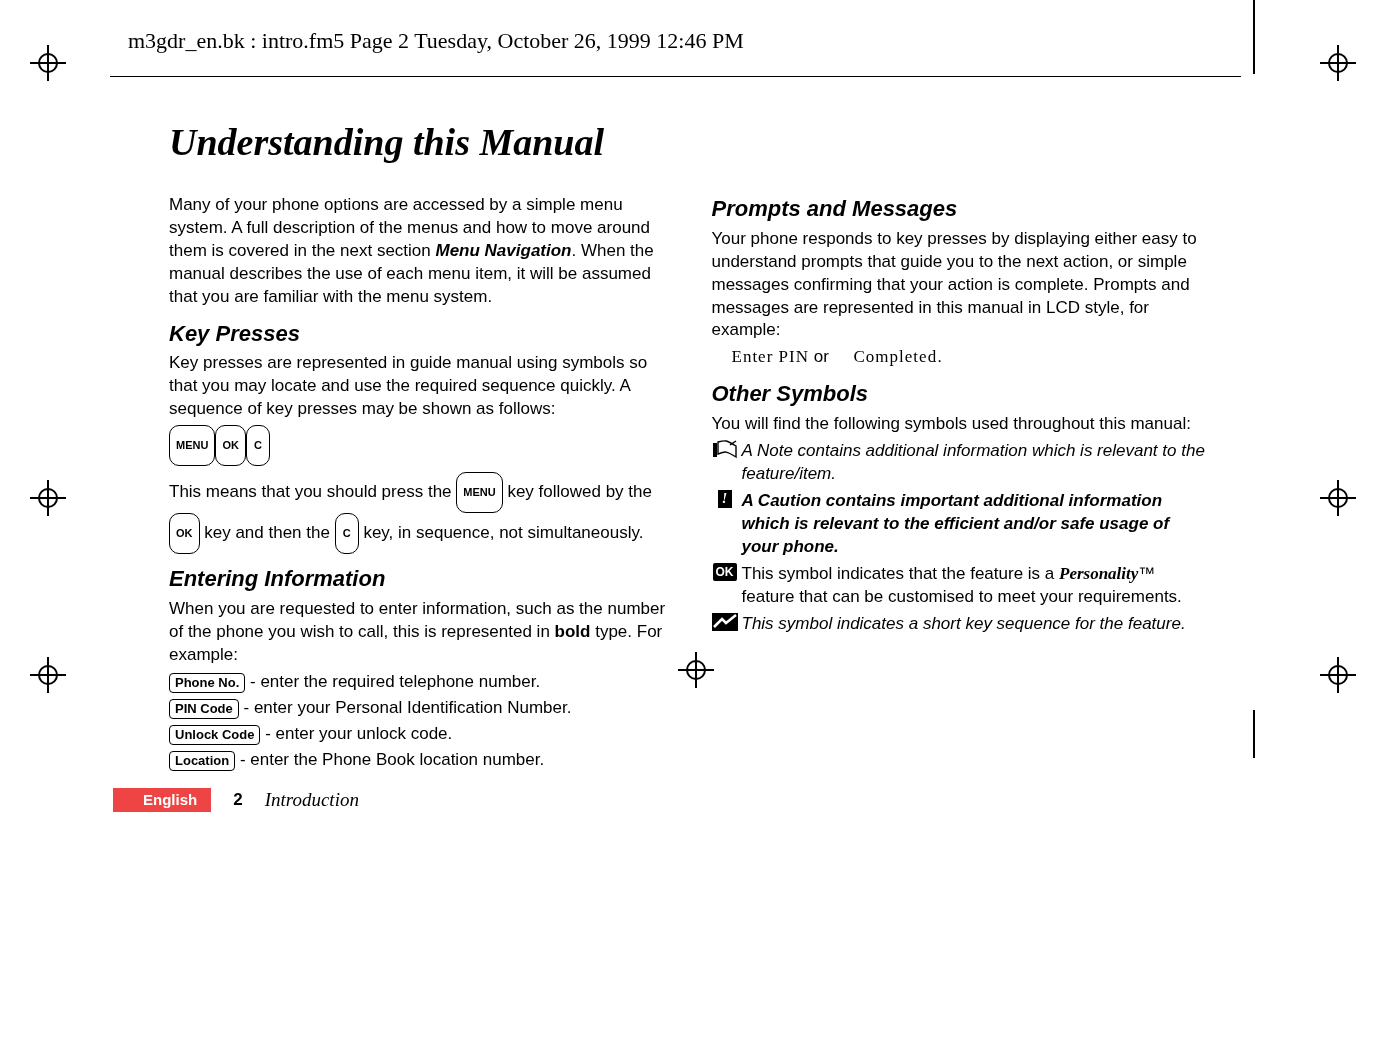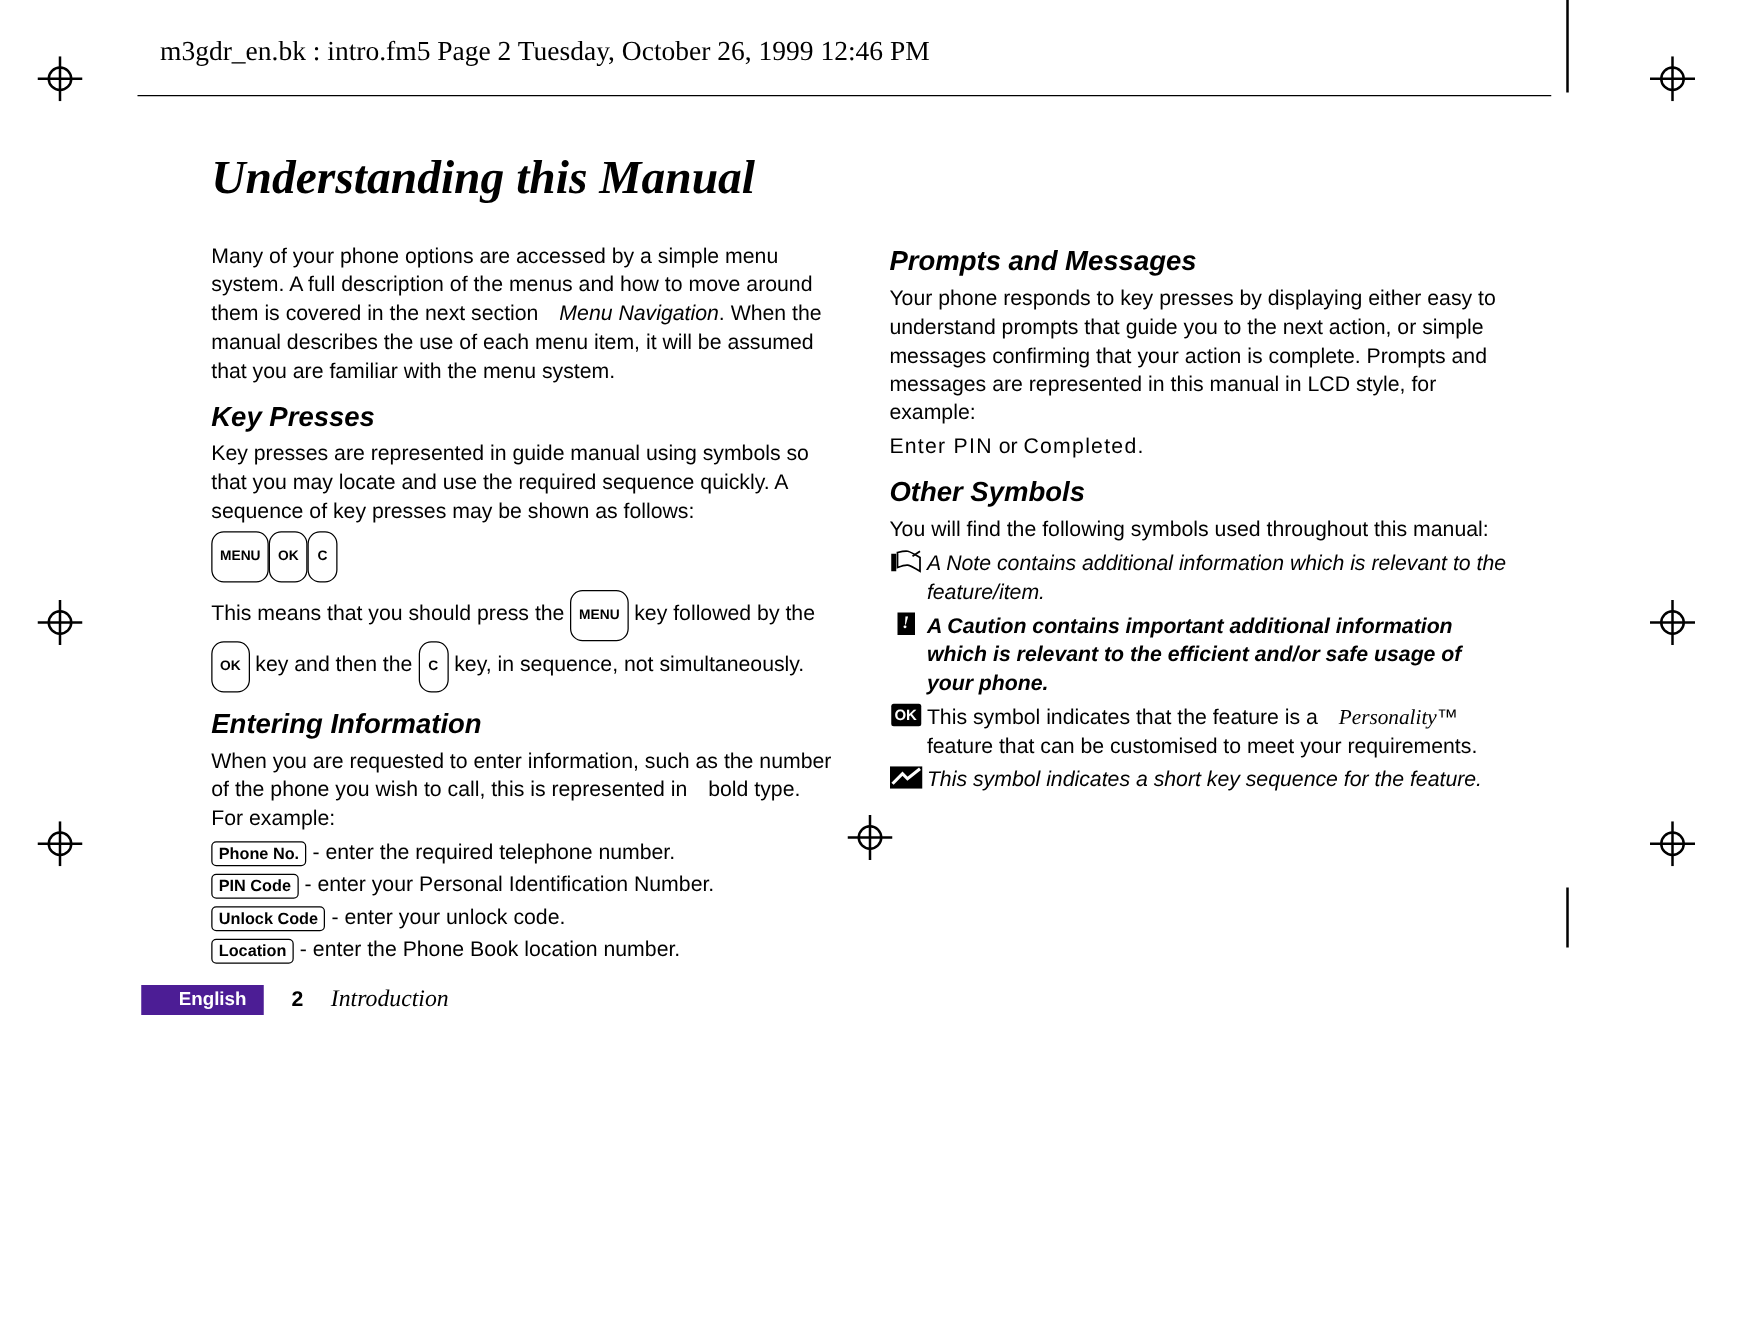"Menu Navigation" .bold { font-weight: normal -> bold; margin-left: 12px -> none }
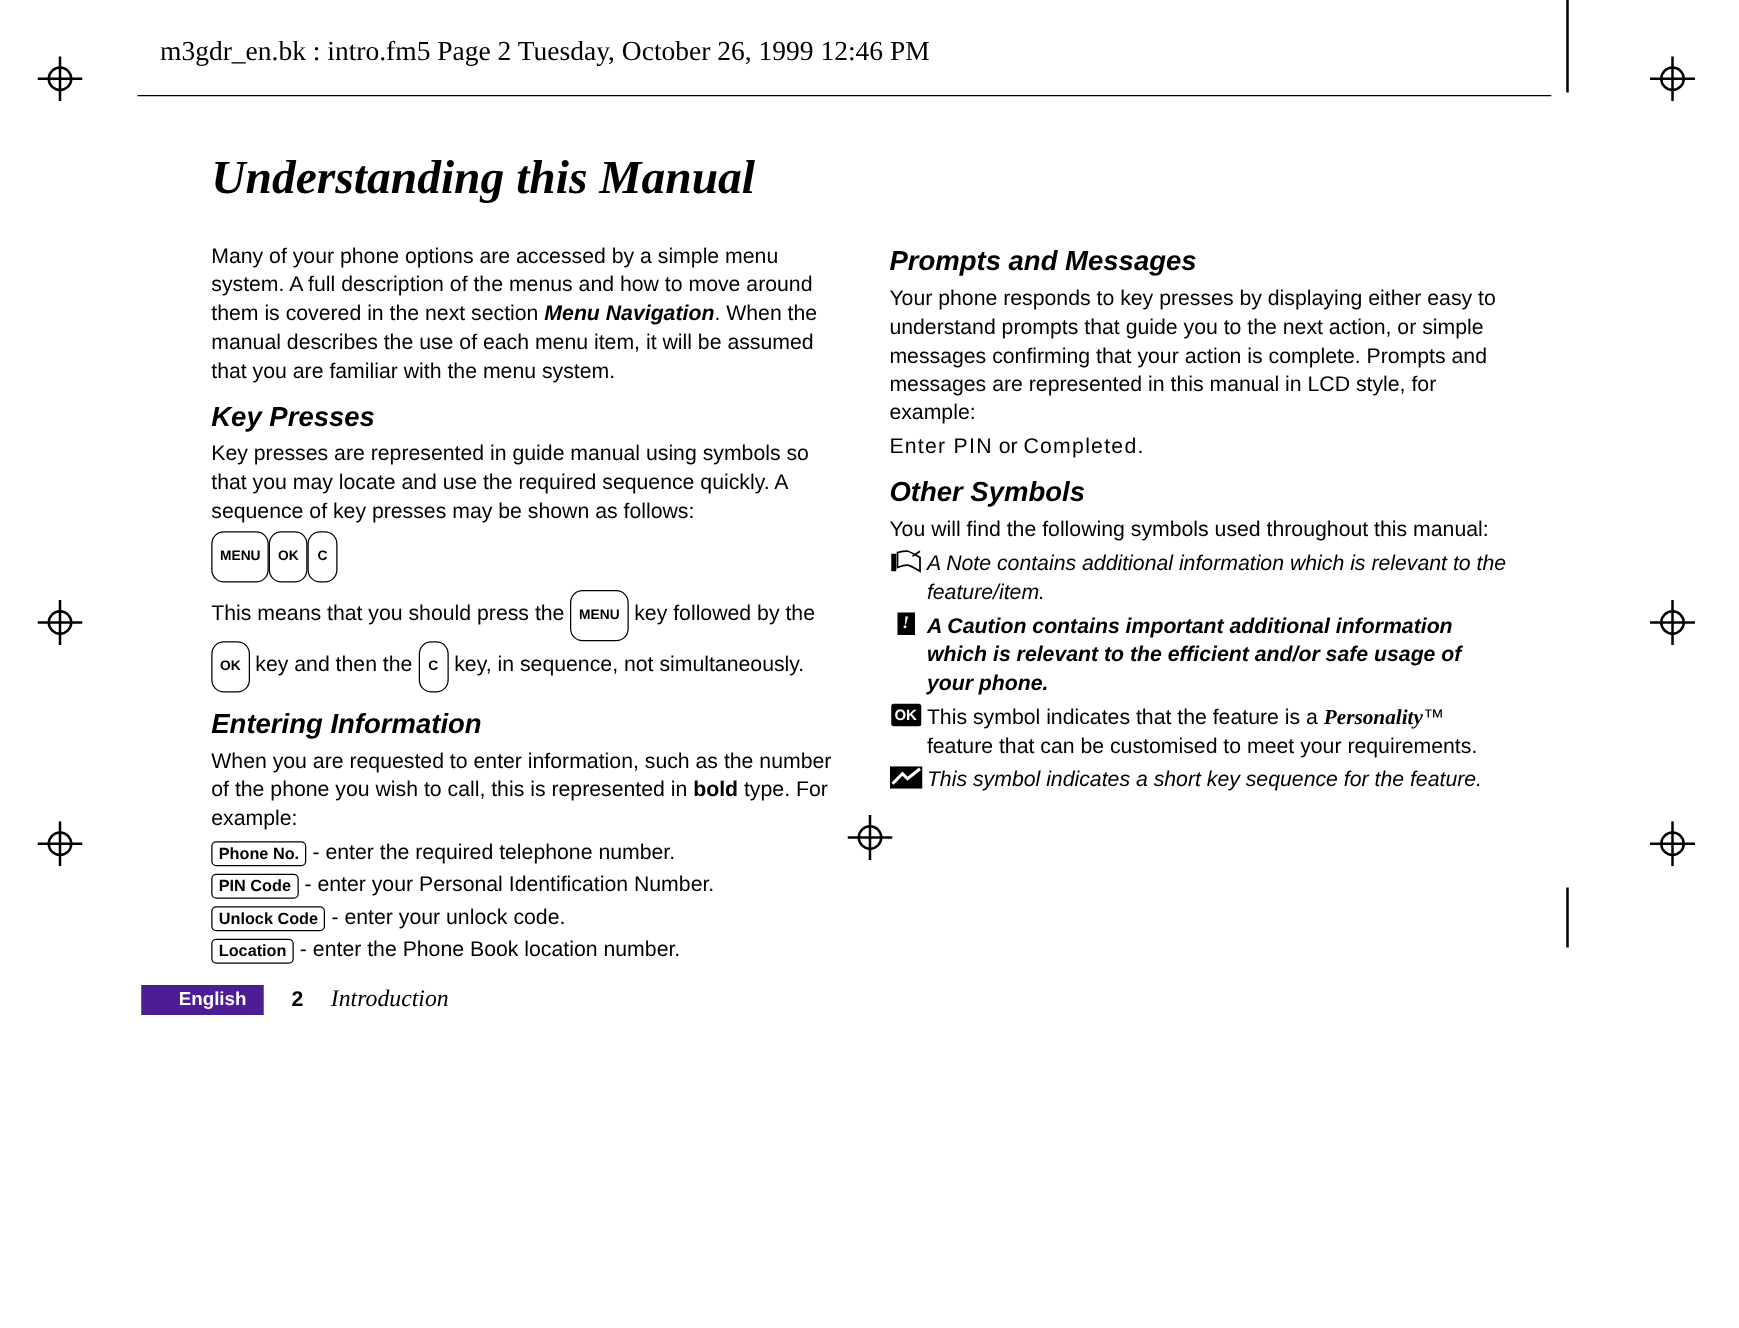"Enter PIN" .lcd { font-family: Liberation Sans, sans-serif -> Liberation Serif, serif; margin-left: none -> 20px }
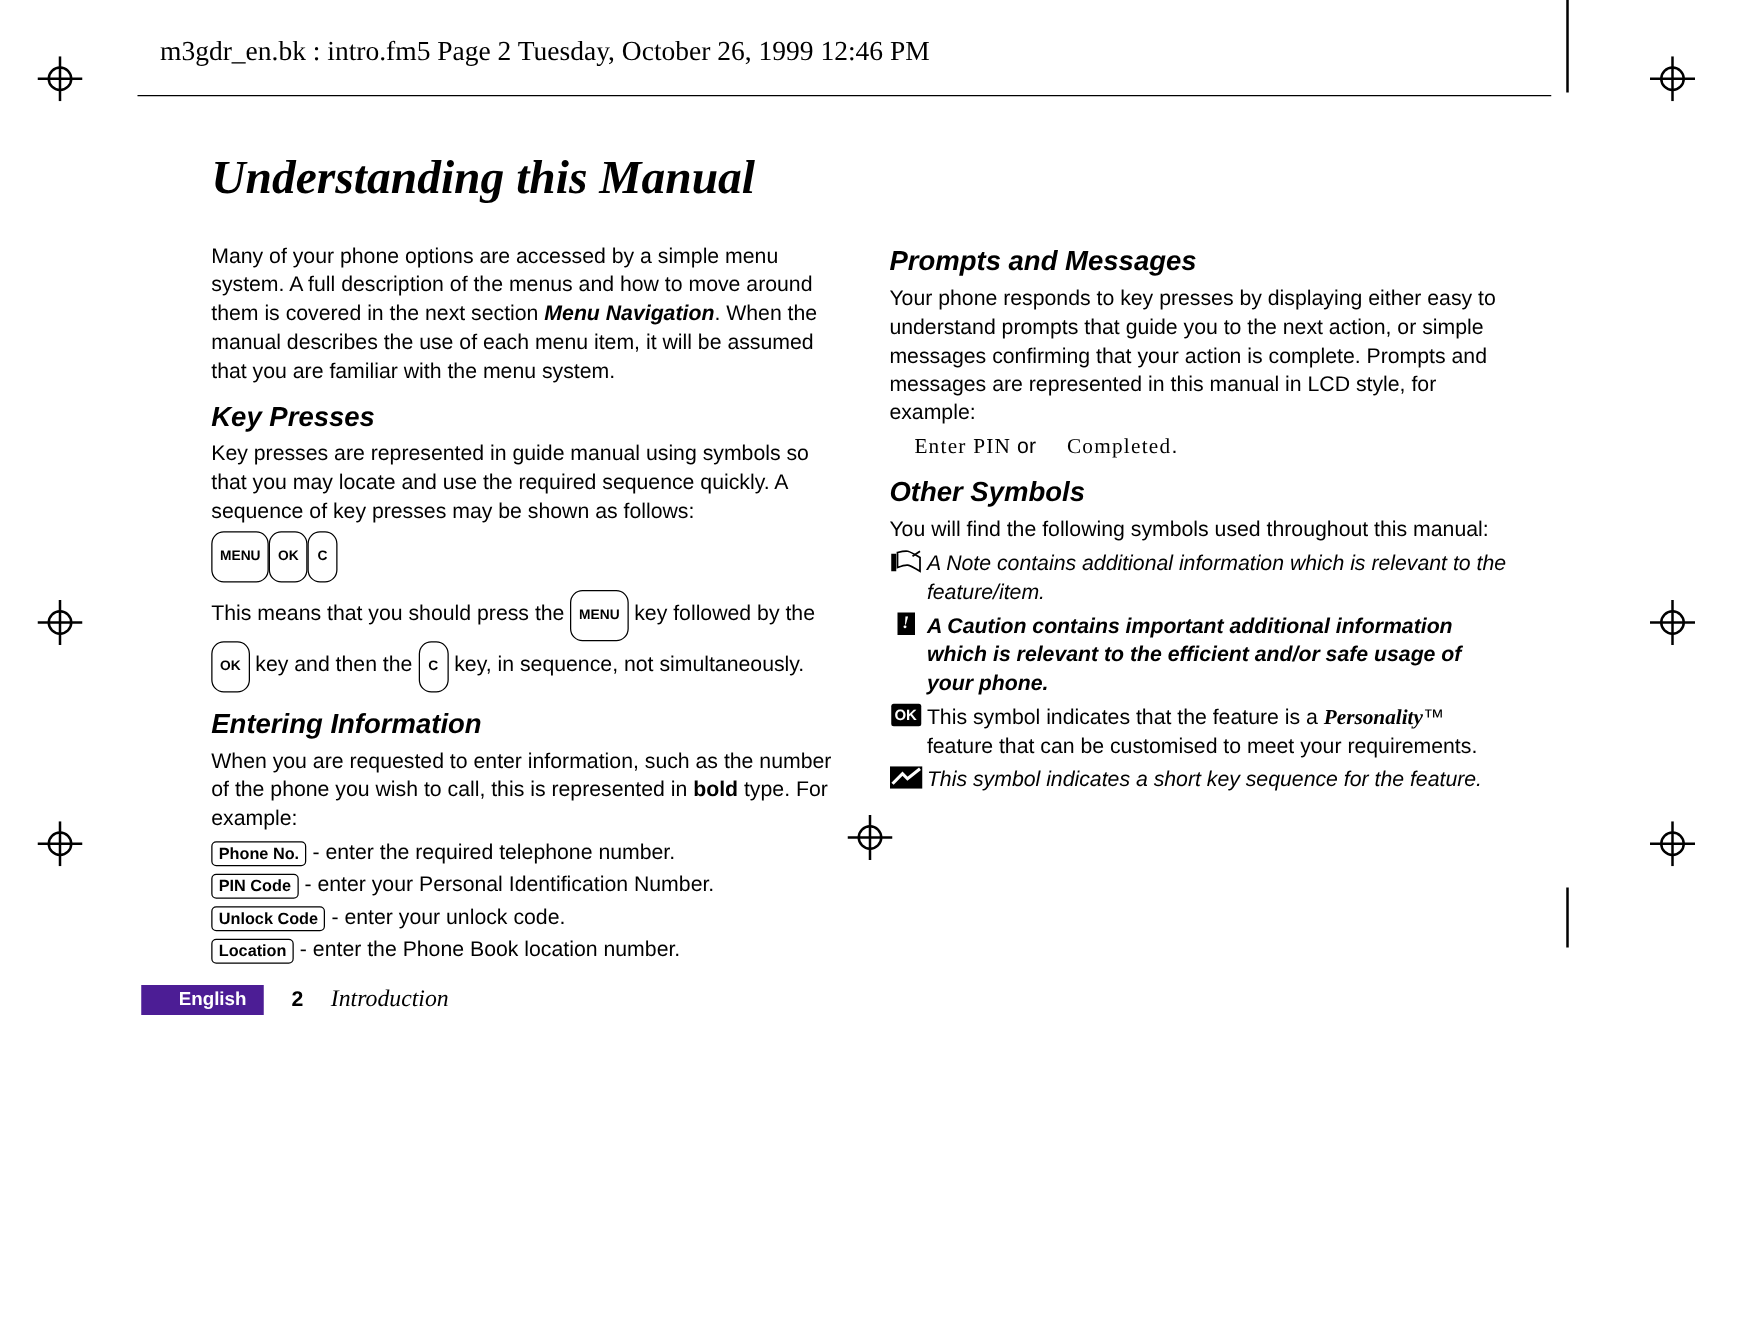"English" .lang-box { background: #4c1d95 -> #ef4444 }
